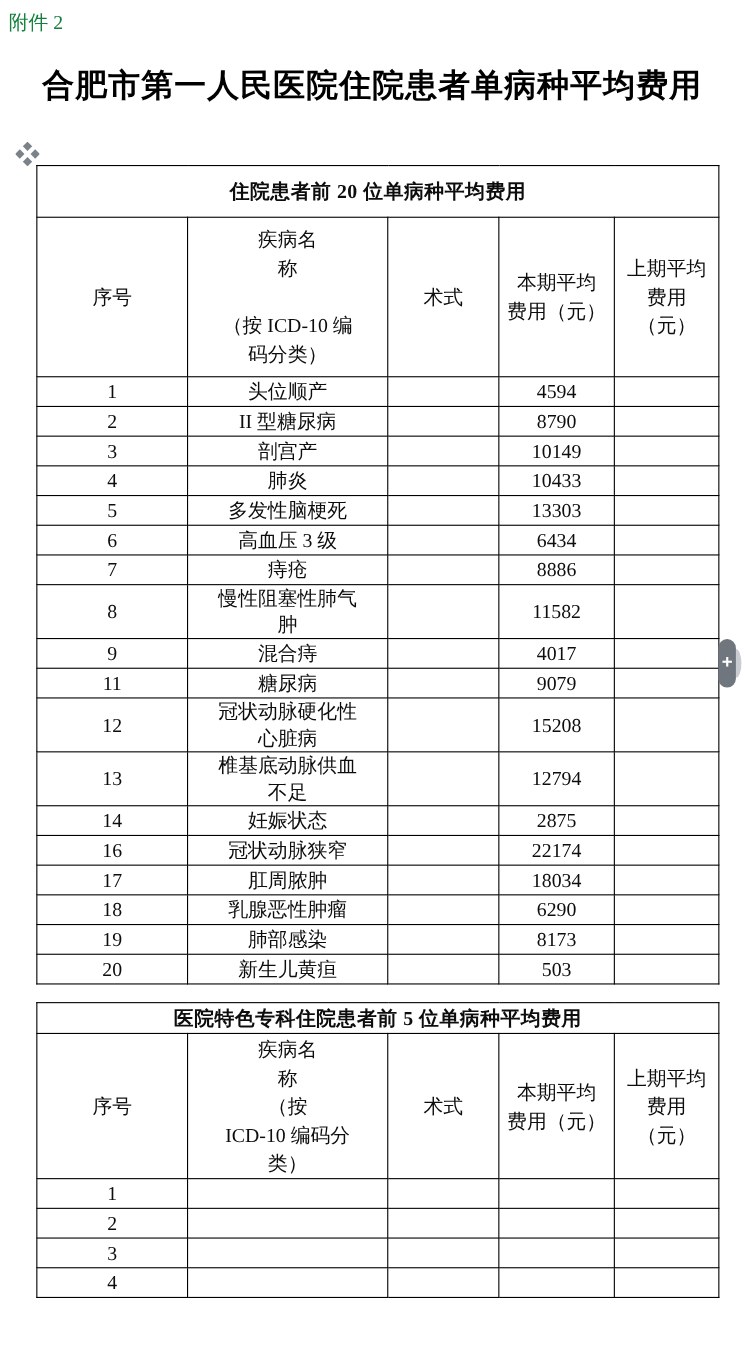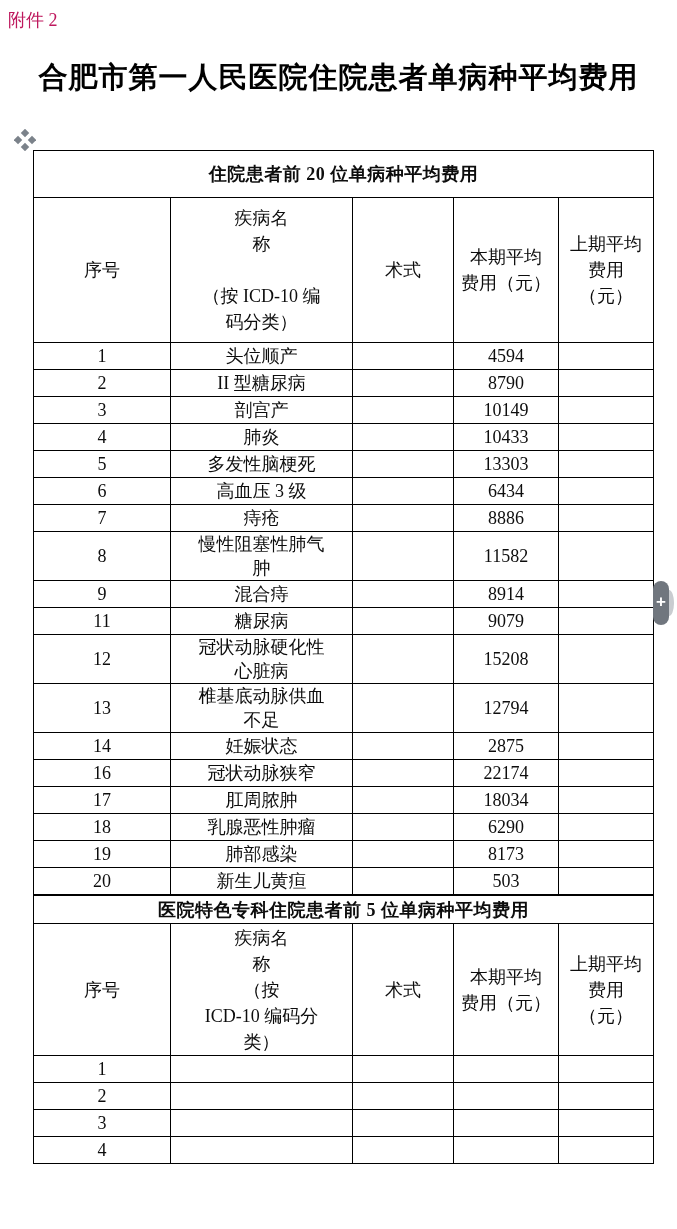"附件 2" .attachment { color: #be185d -> #15803d }
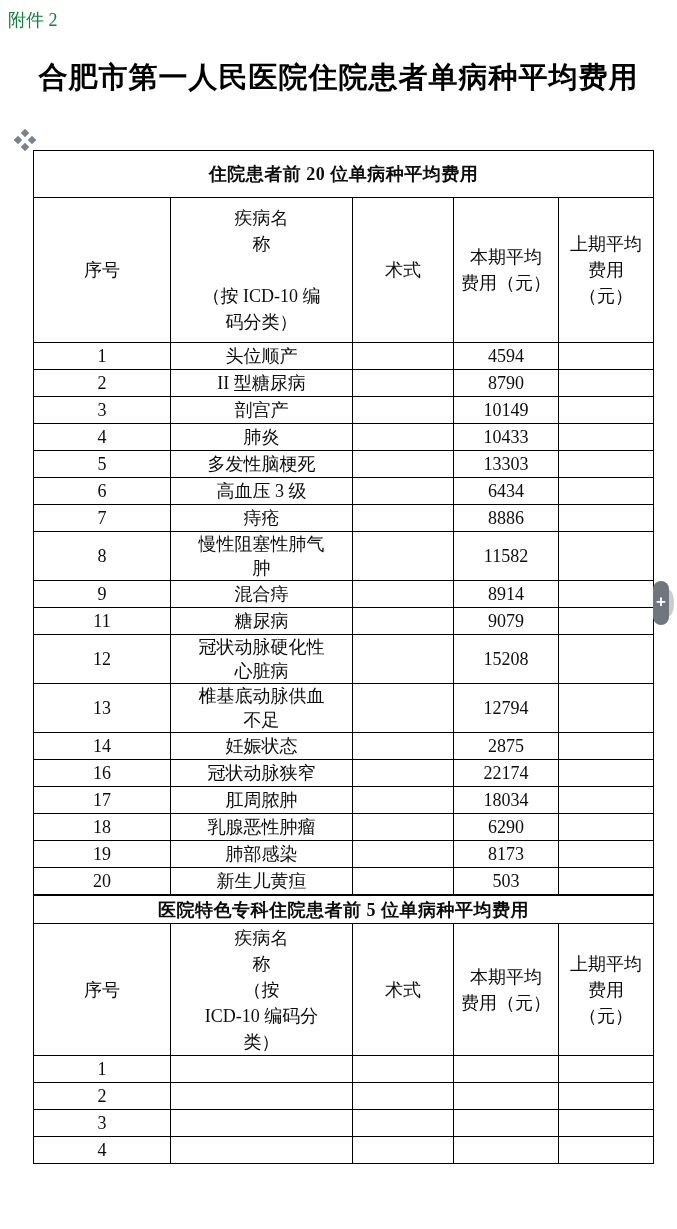"8914" td { text: 8914 -> 4017 }
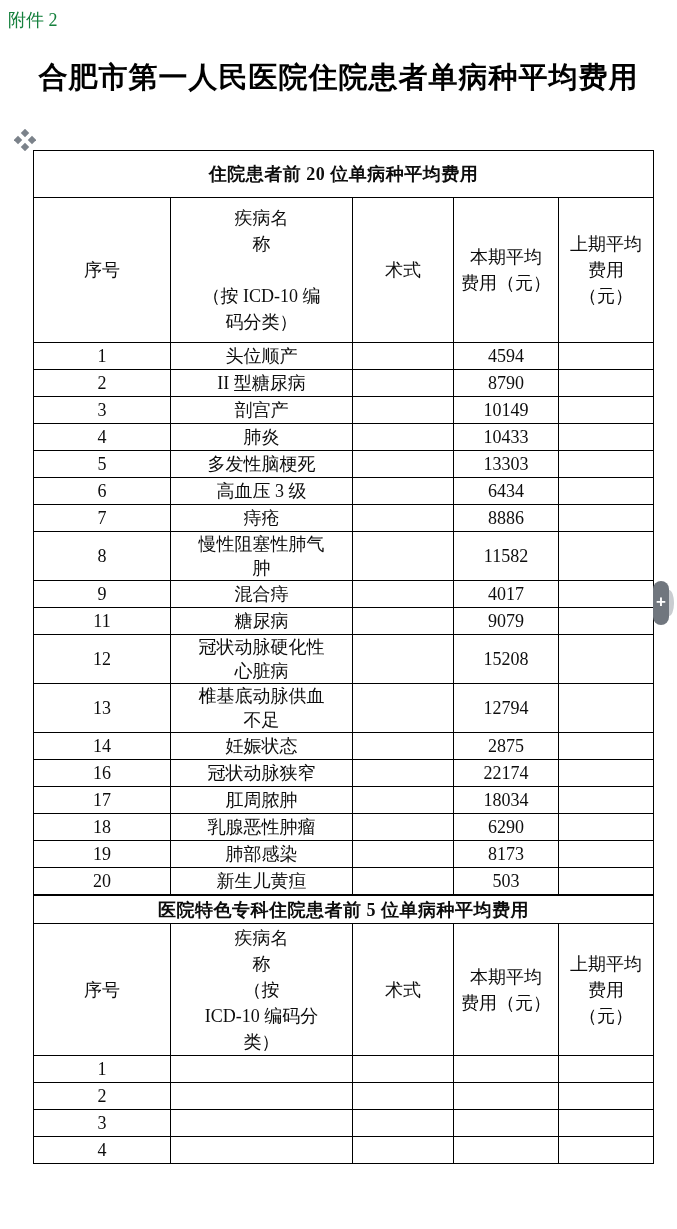"医院特色专科住院患者前 5 位单病种平均费用" .t2 { margin-top: 0 -> 16px }
